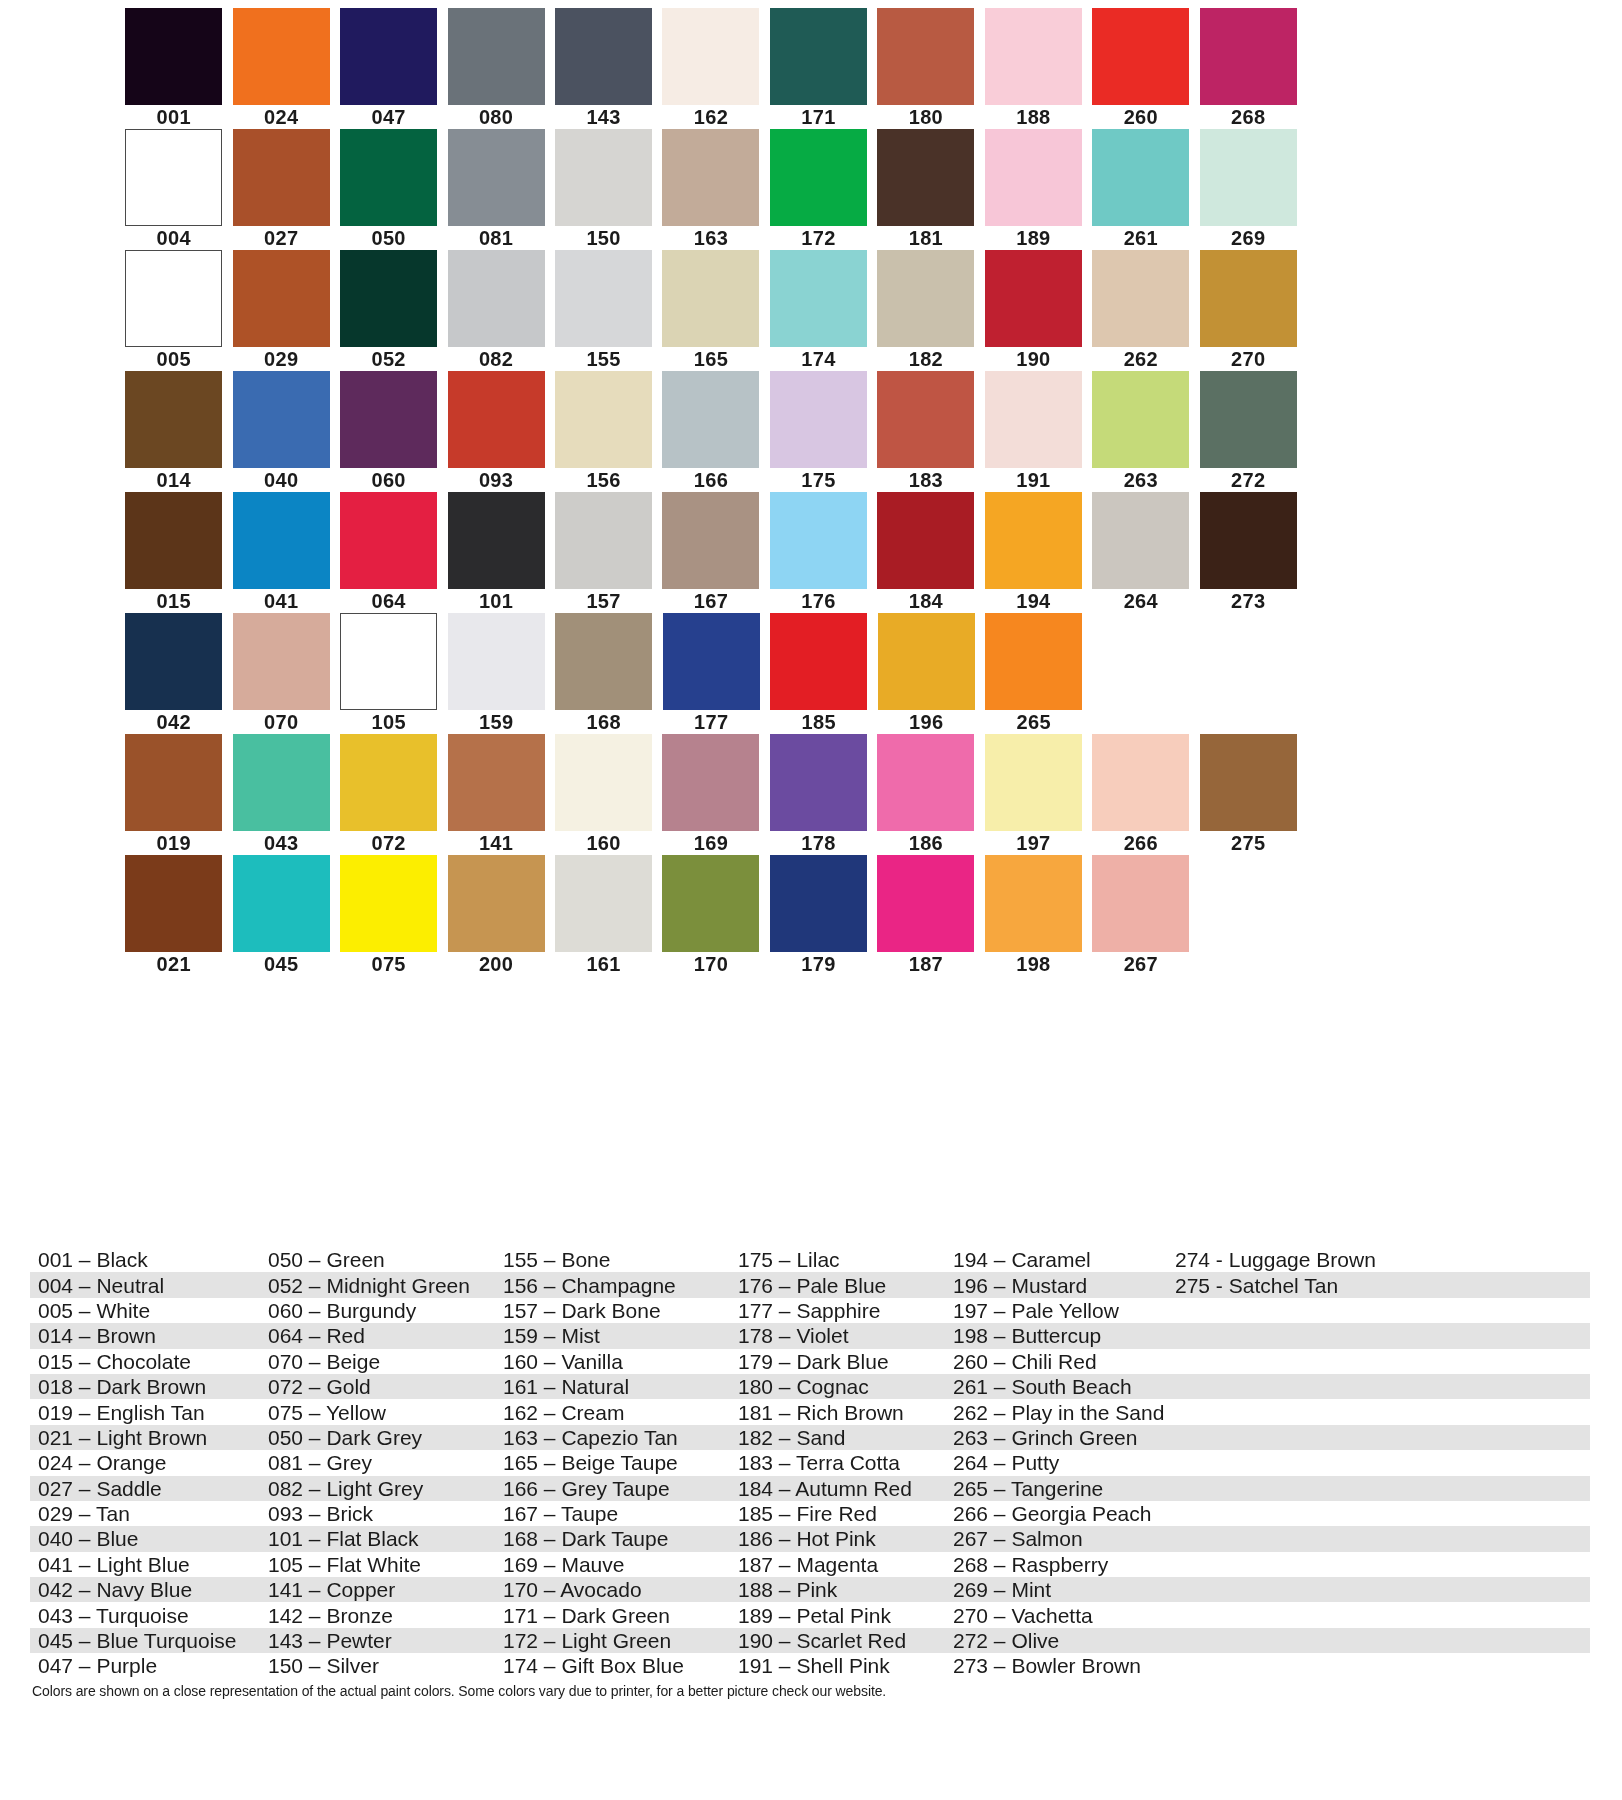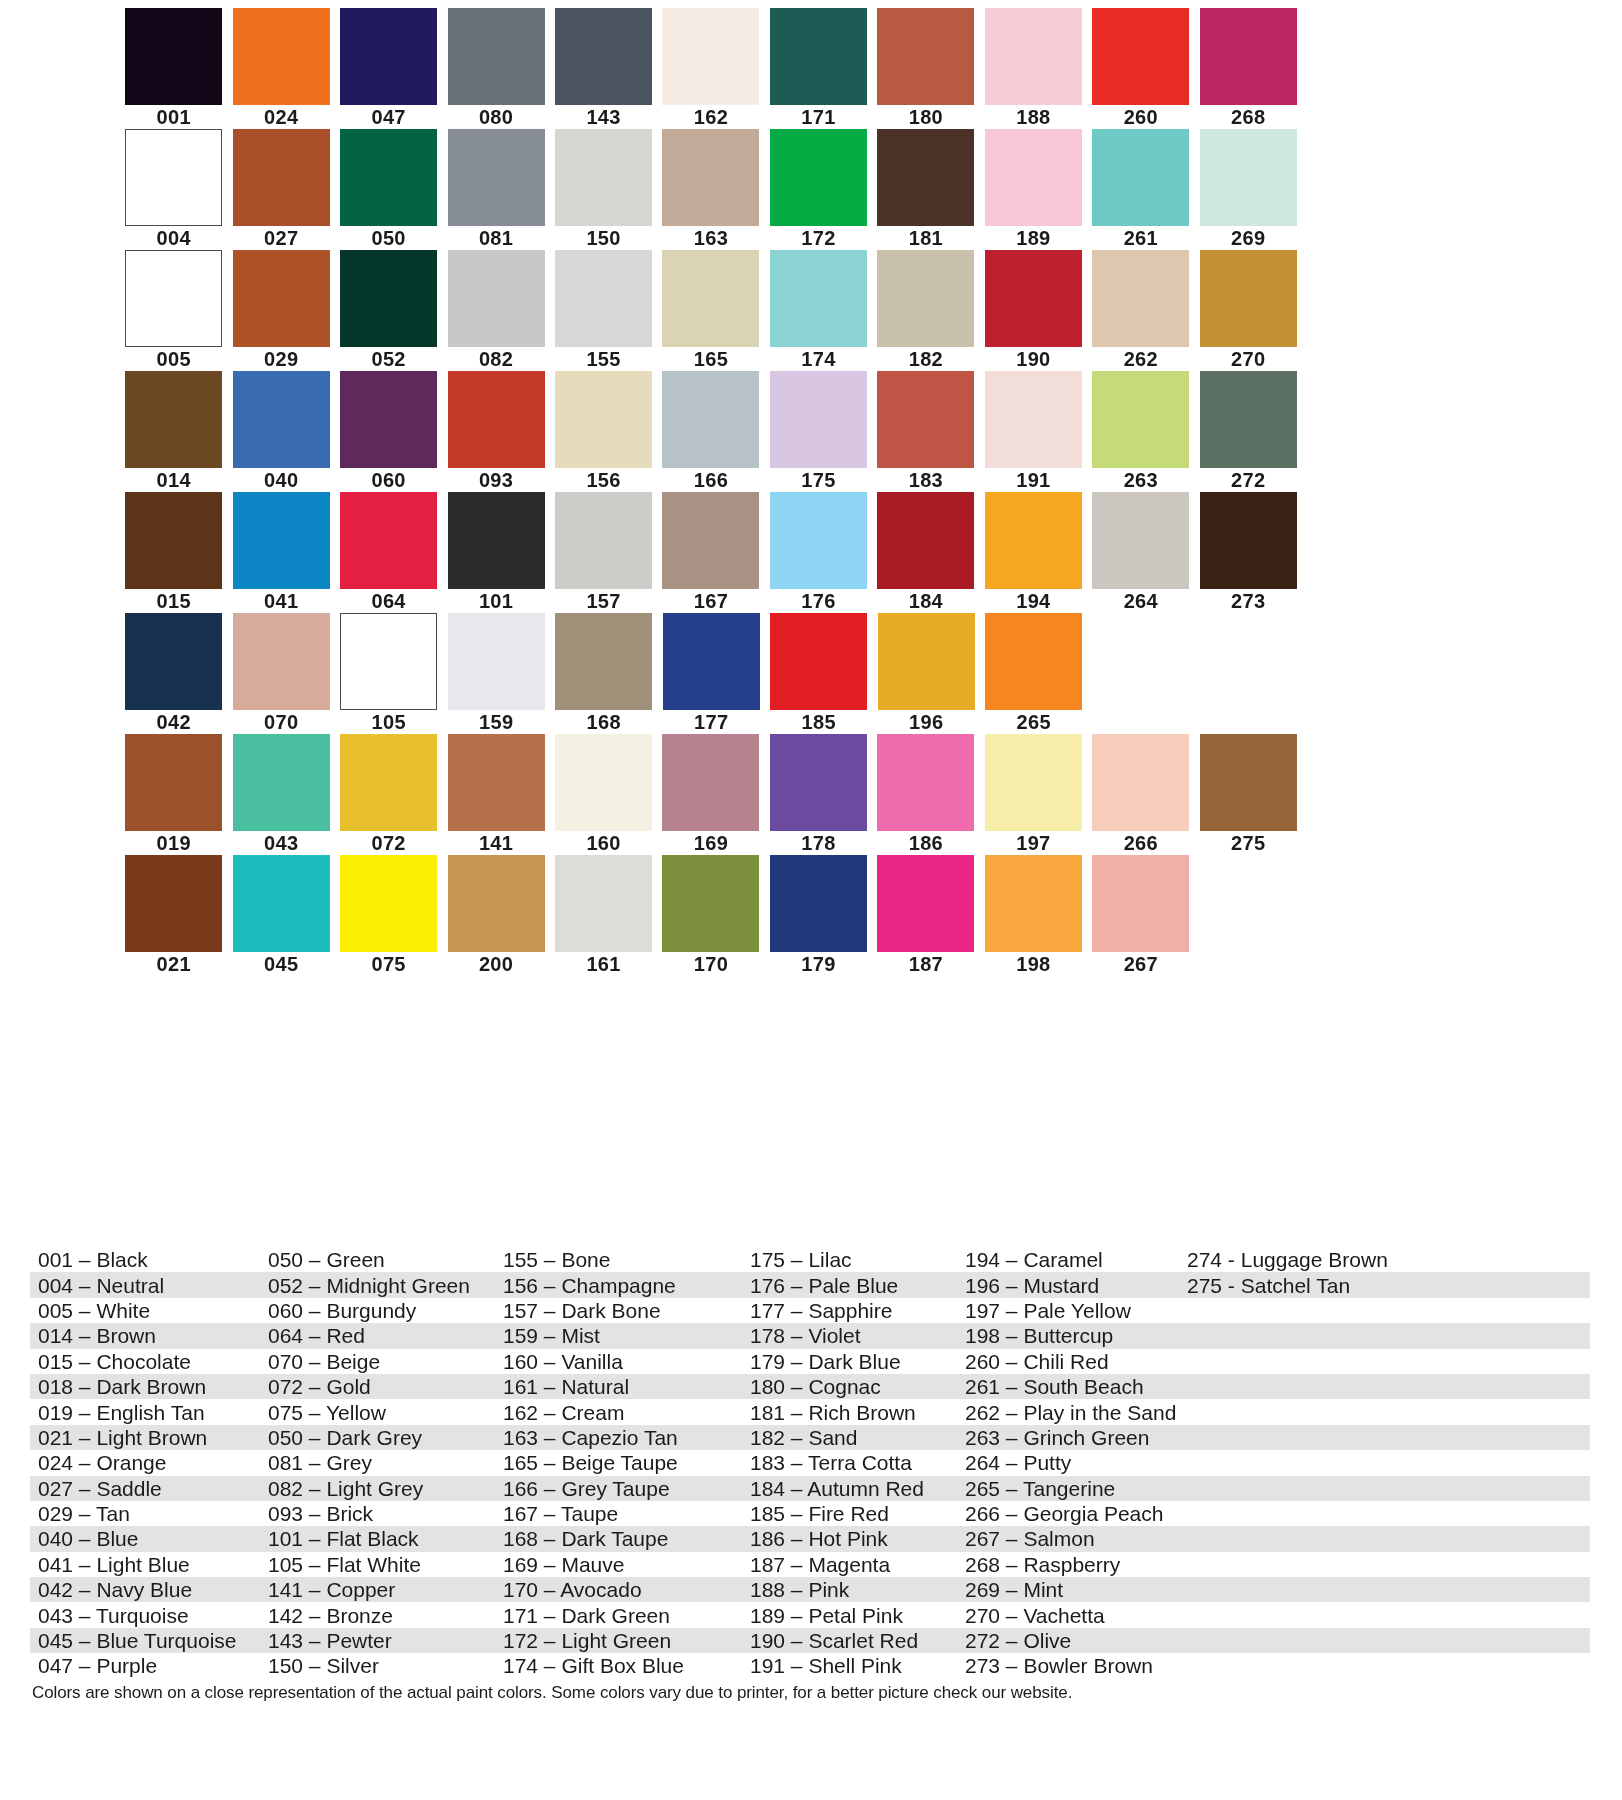"175 – Lilac" .legend-cell.c3 { margin-left: 12px -> none }
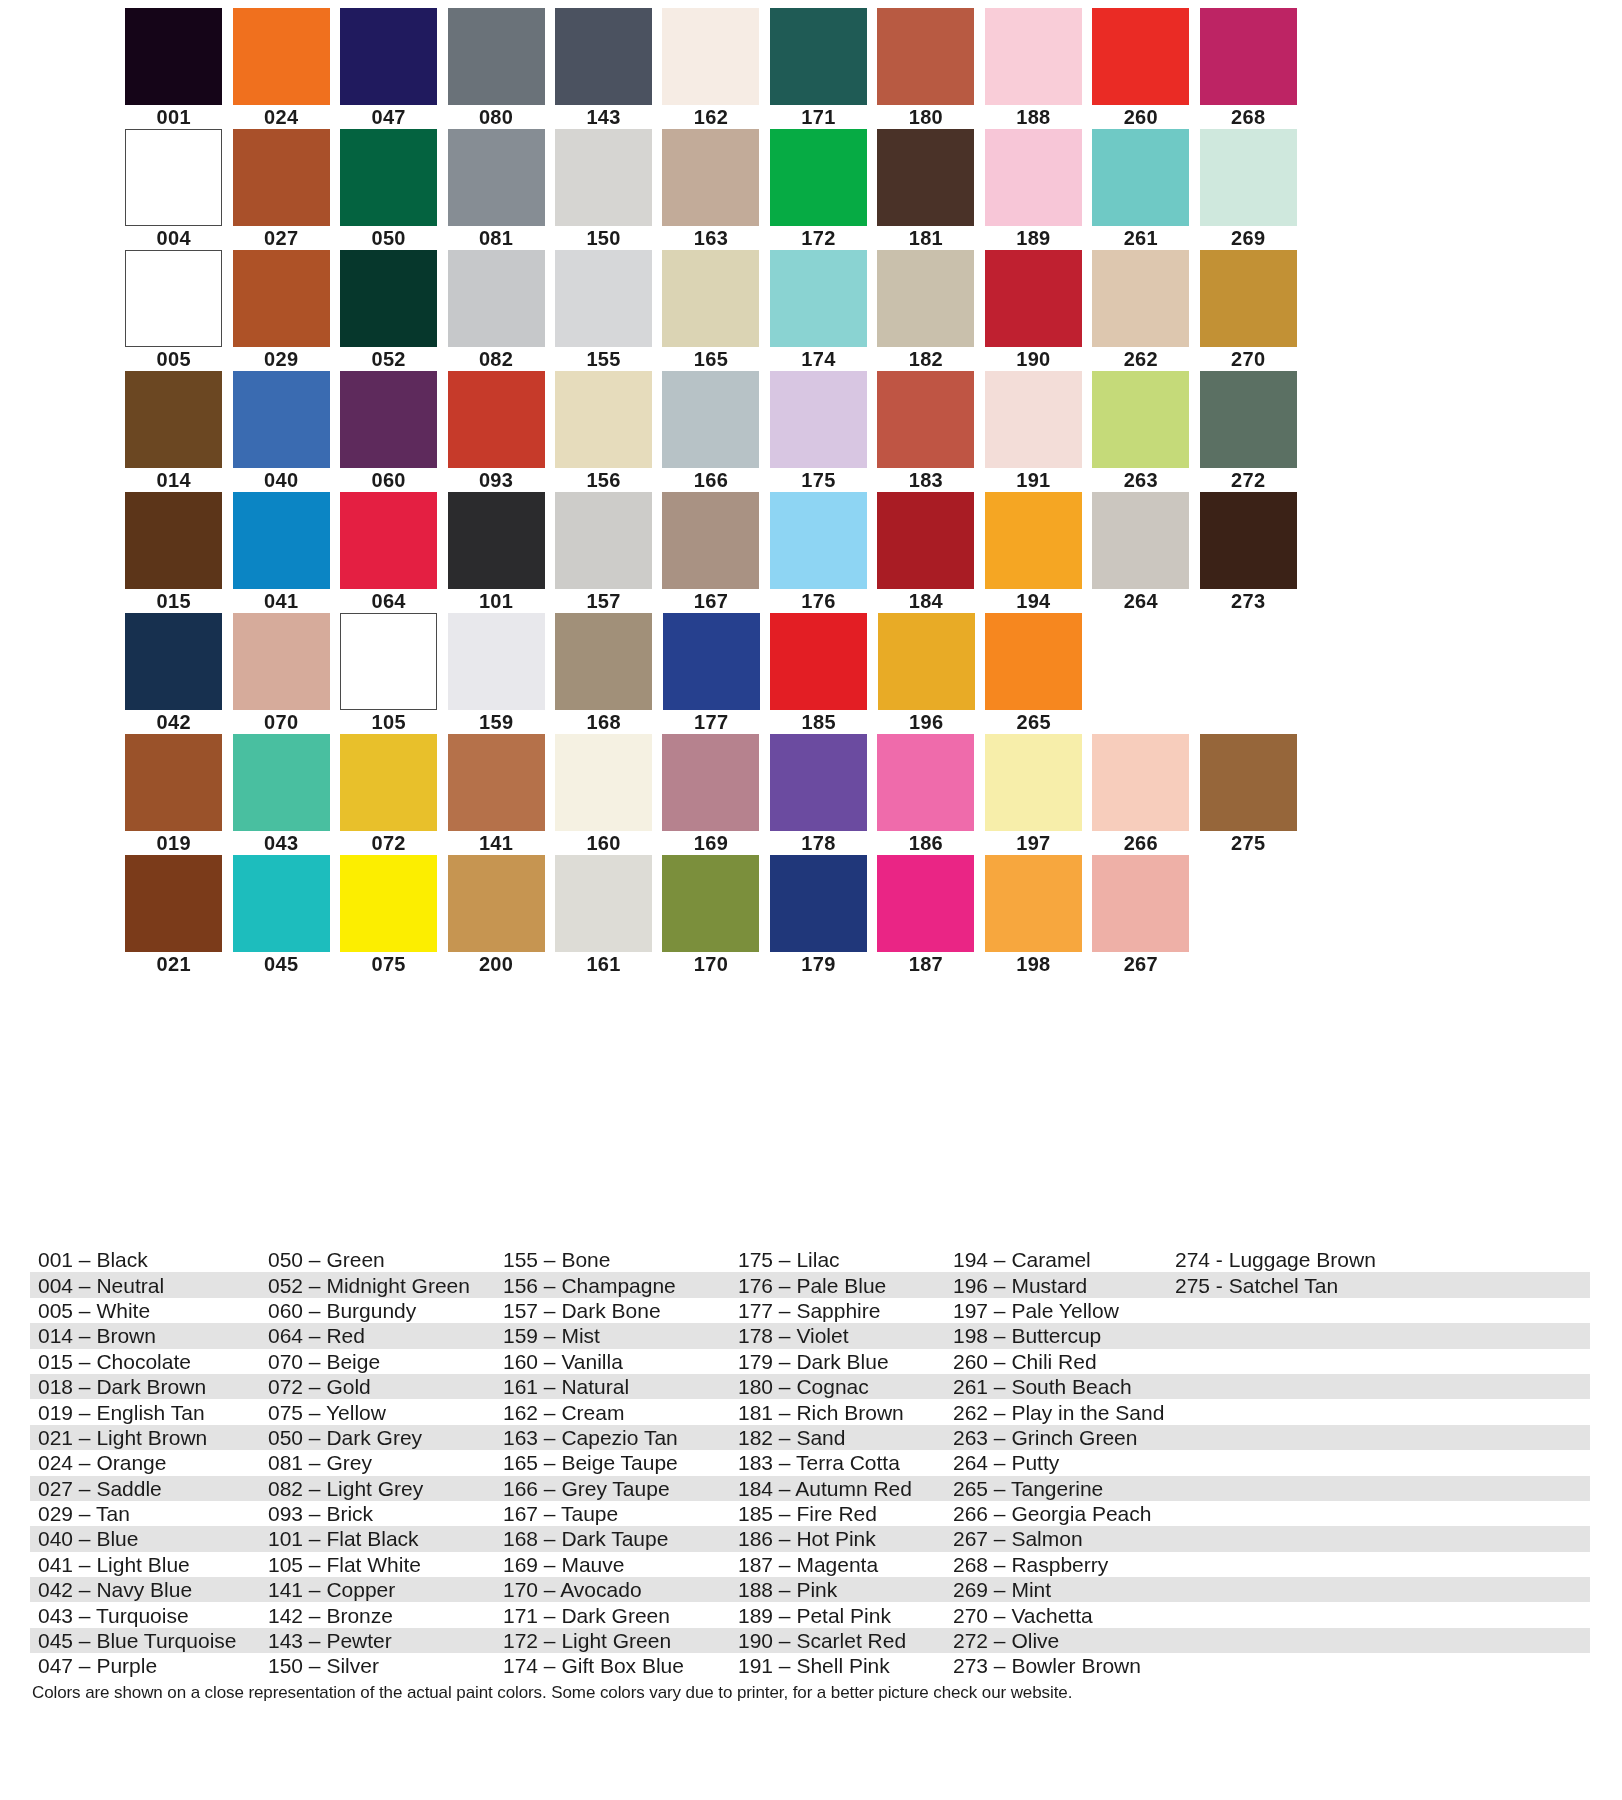"Colors are shown on a" #footnote { font-size: 17px -> 14px }
